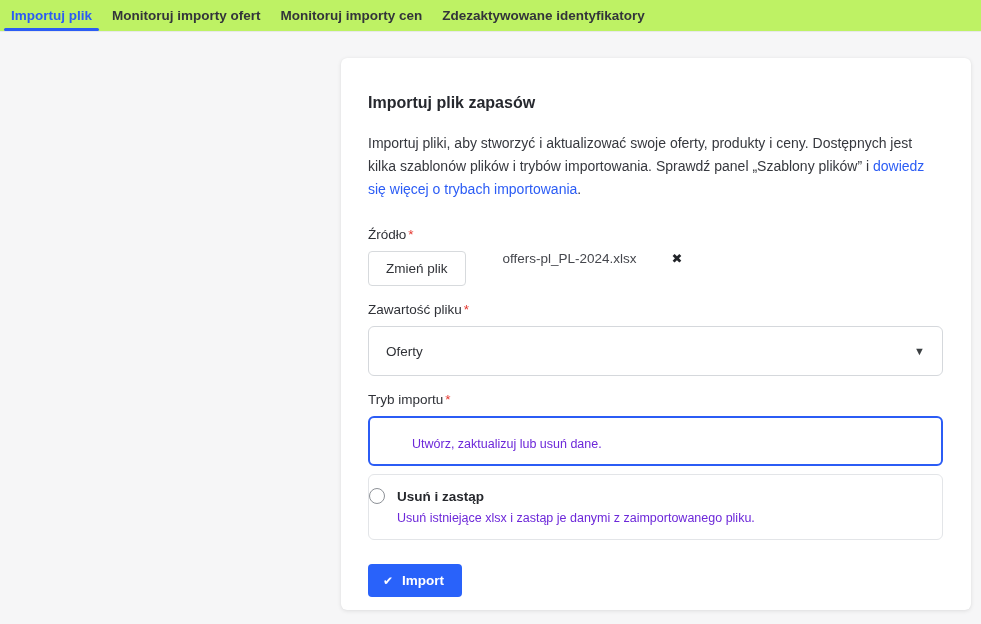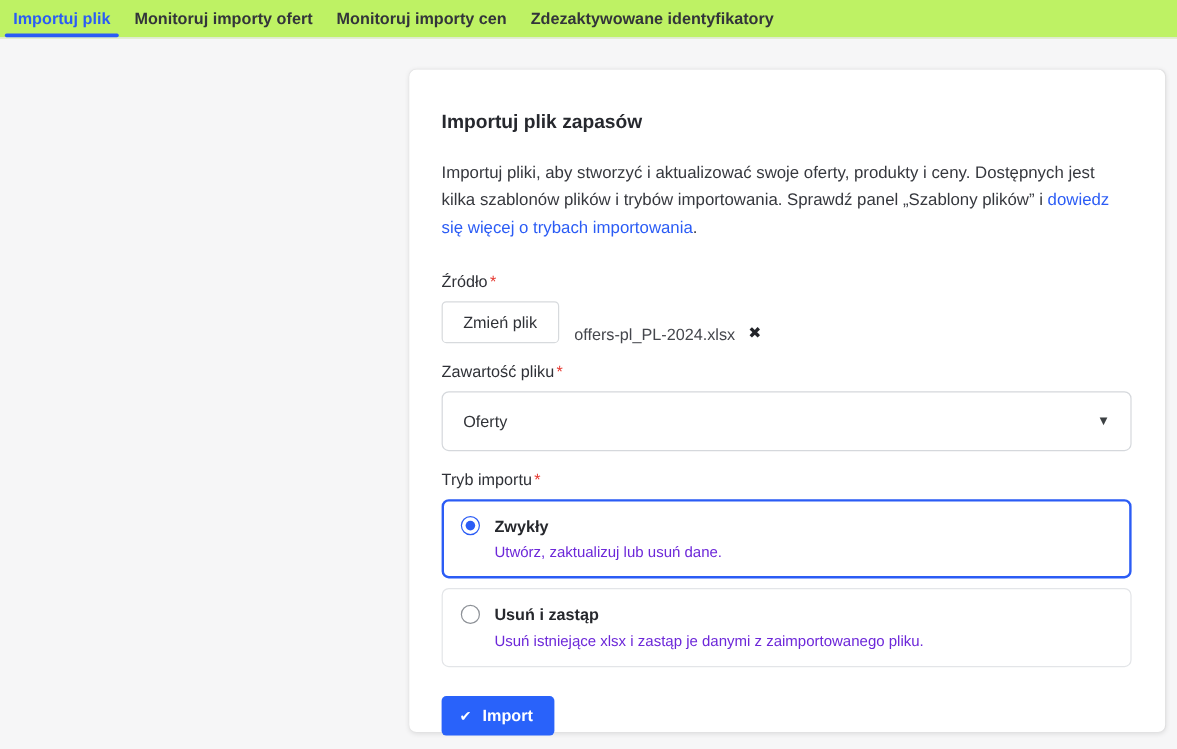"Zmień plik" .file-row { align-items: flex-end -> flex-start; gap: none -> 24px }
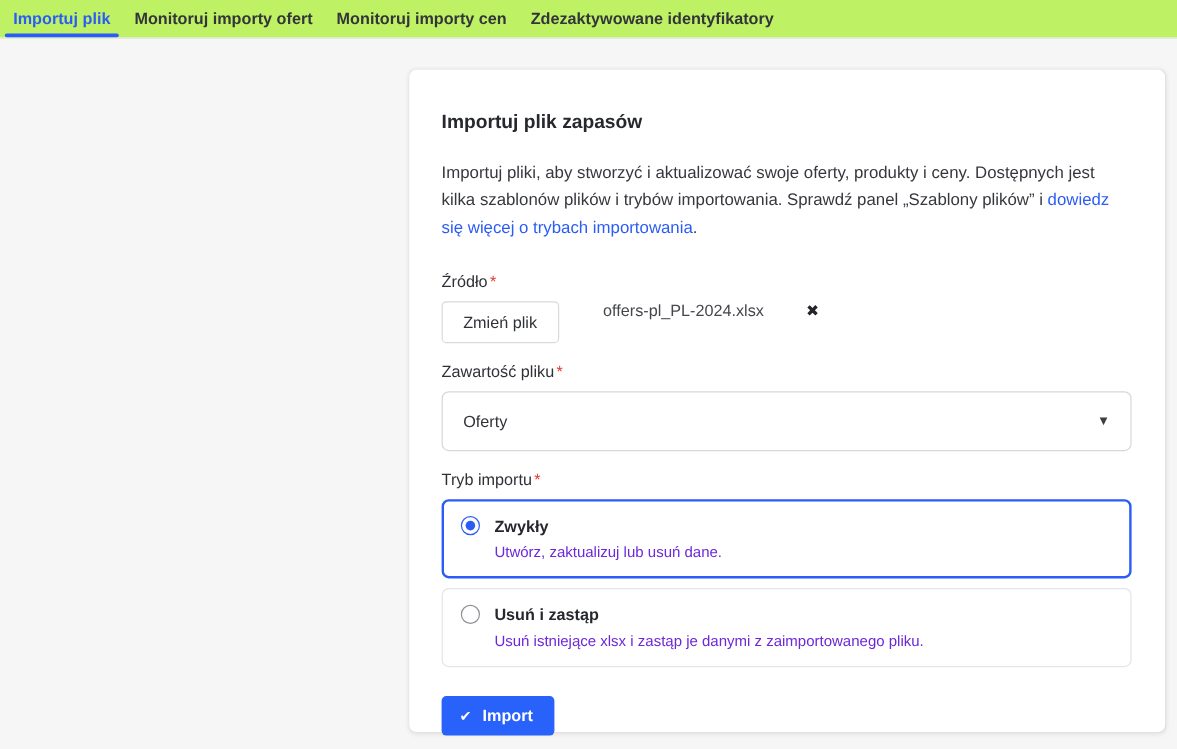"Zwykły" div.mode-head { html: <div> <span></span> <span>Zwykły</span> </div> -> none }
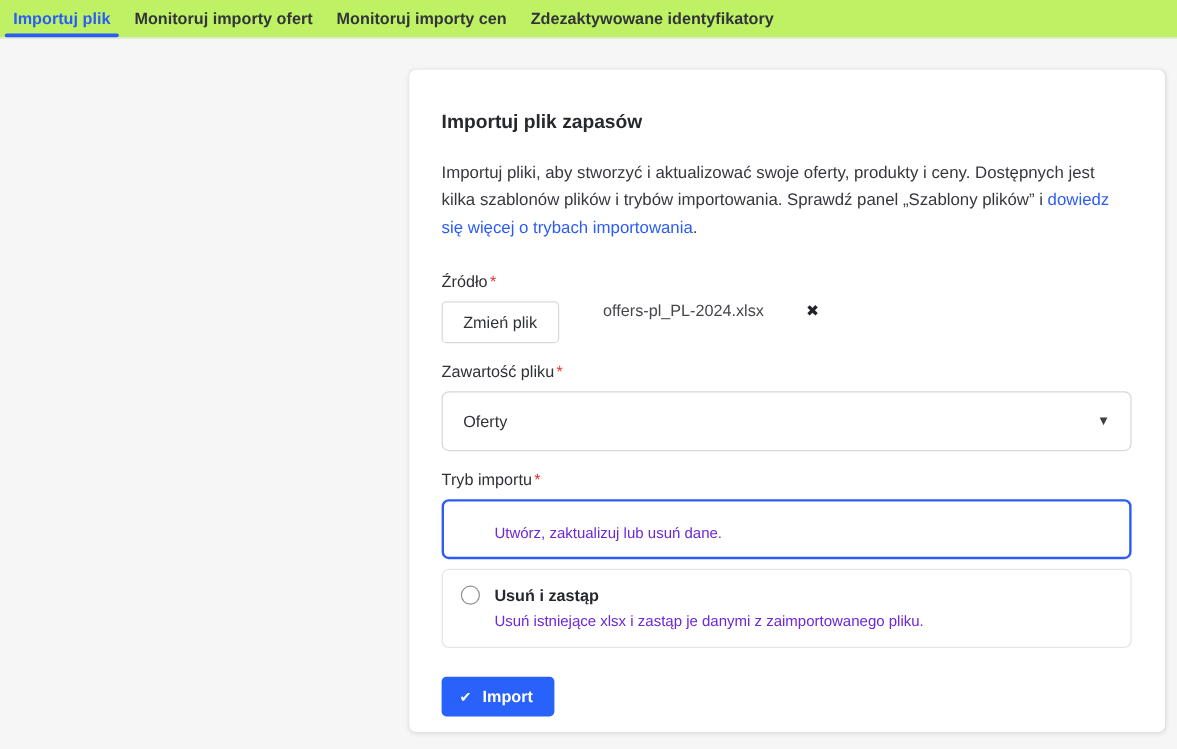"Usuń i zastąp" .mode-box { padding: 13px 16px 14px 15px -> 13px 16px 14px 0 }
